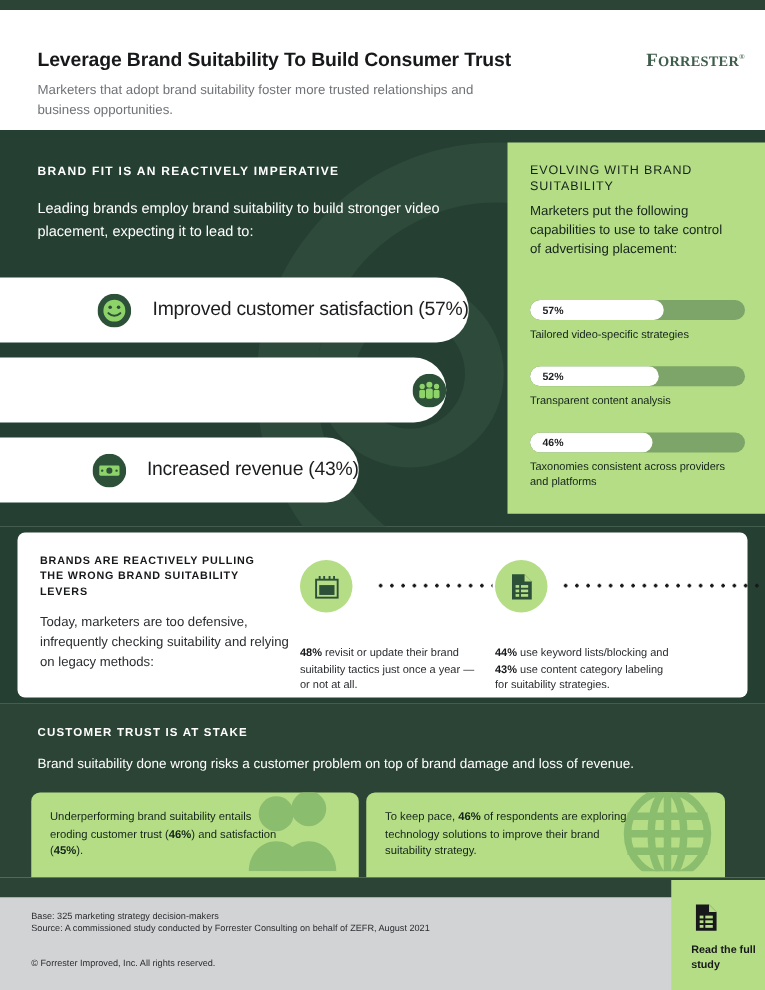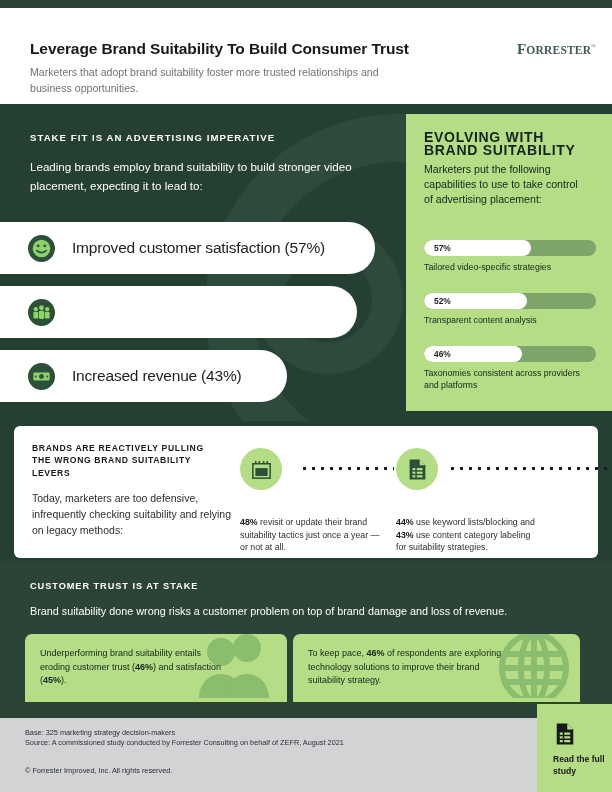"STAKE FIT IS AN ADVERTISING" div.hero-kicker { text: STAKE FIT IS AN ADVERTISING -> BRAND FIT IS AN REACTIVELY }
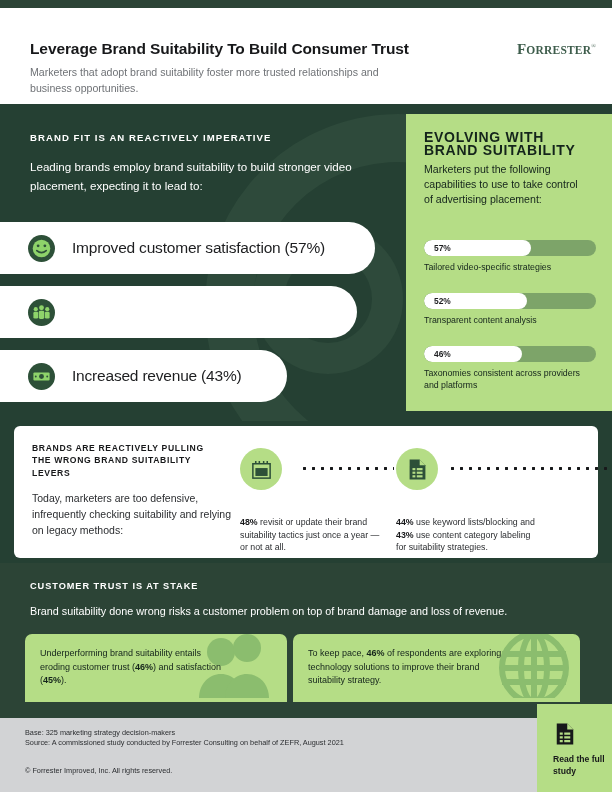"EVOLVING WITH BRAND SUITABILITY" .sp-kicker { font-size: 14px -> 10px; font-weight: bold -> normal }
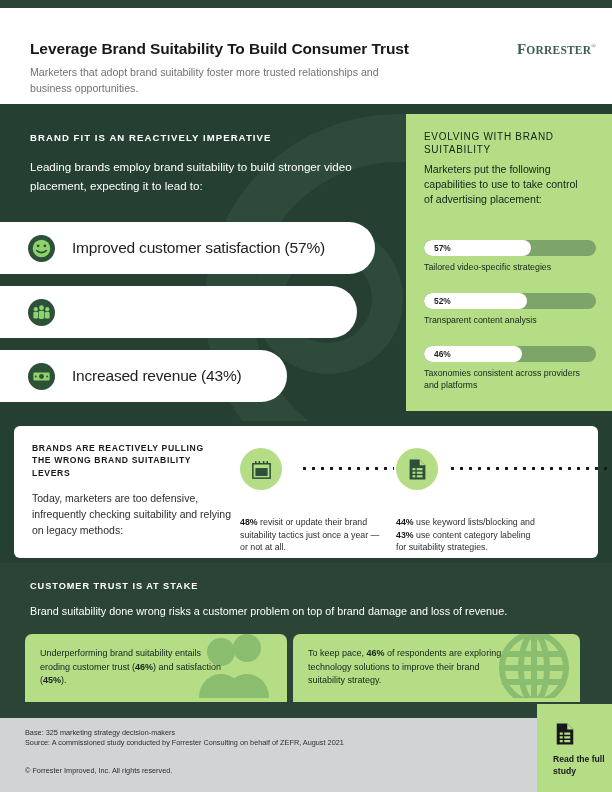"Improved customer satisfaction (57%)" .pill { justify-content: none -> flex-end }
